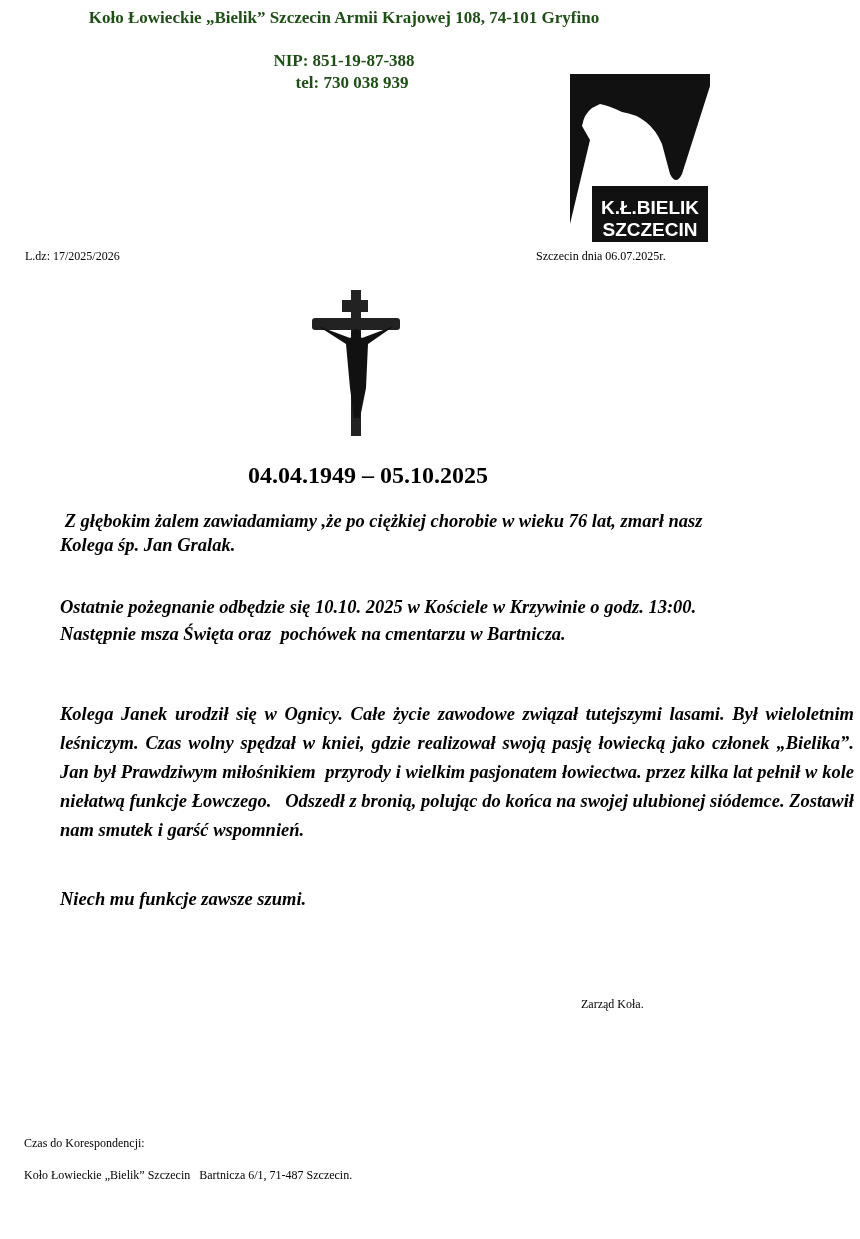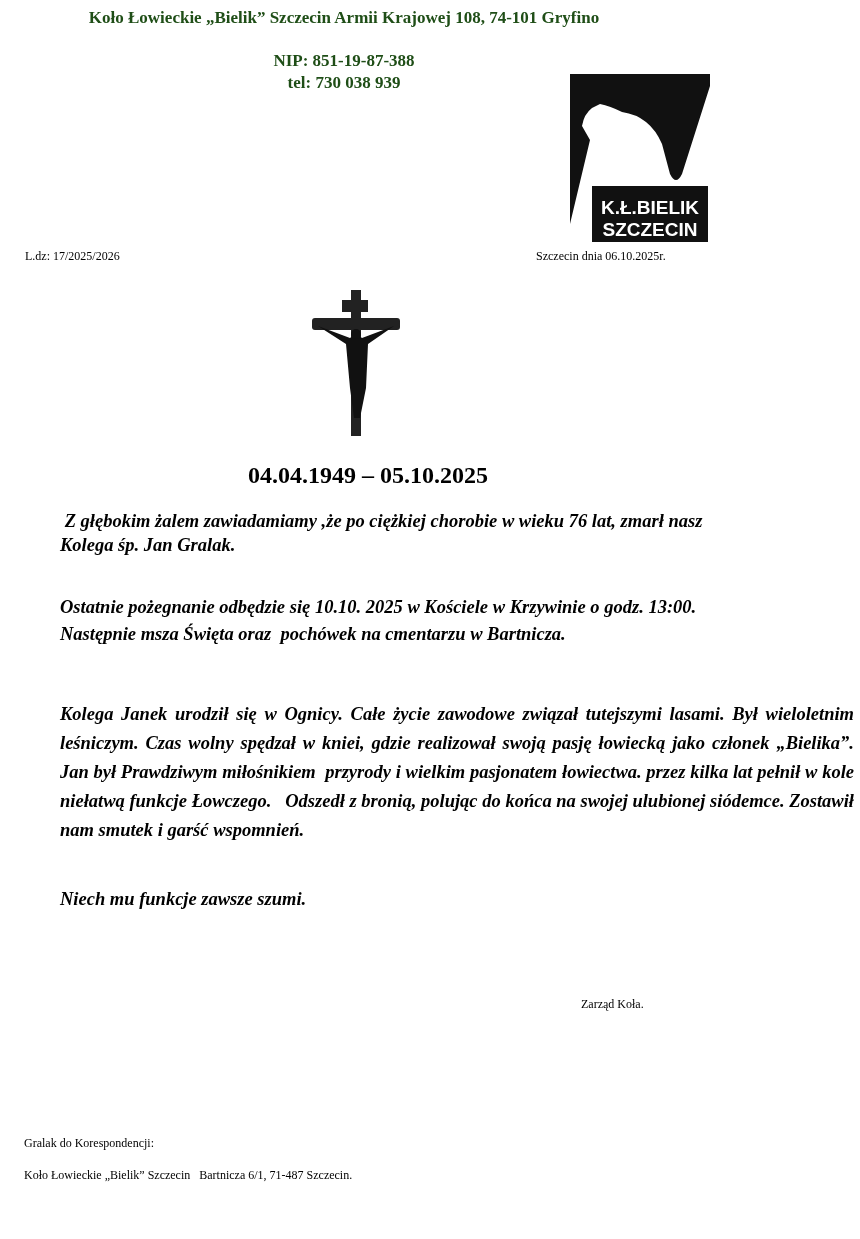"tel: 730 038 939" div.abs { padding-left: none -> 8px }
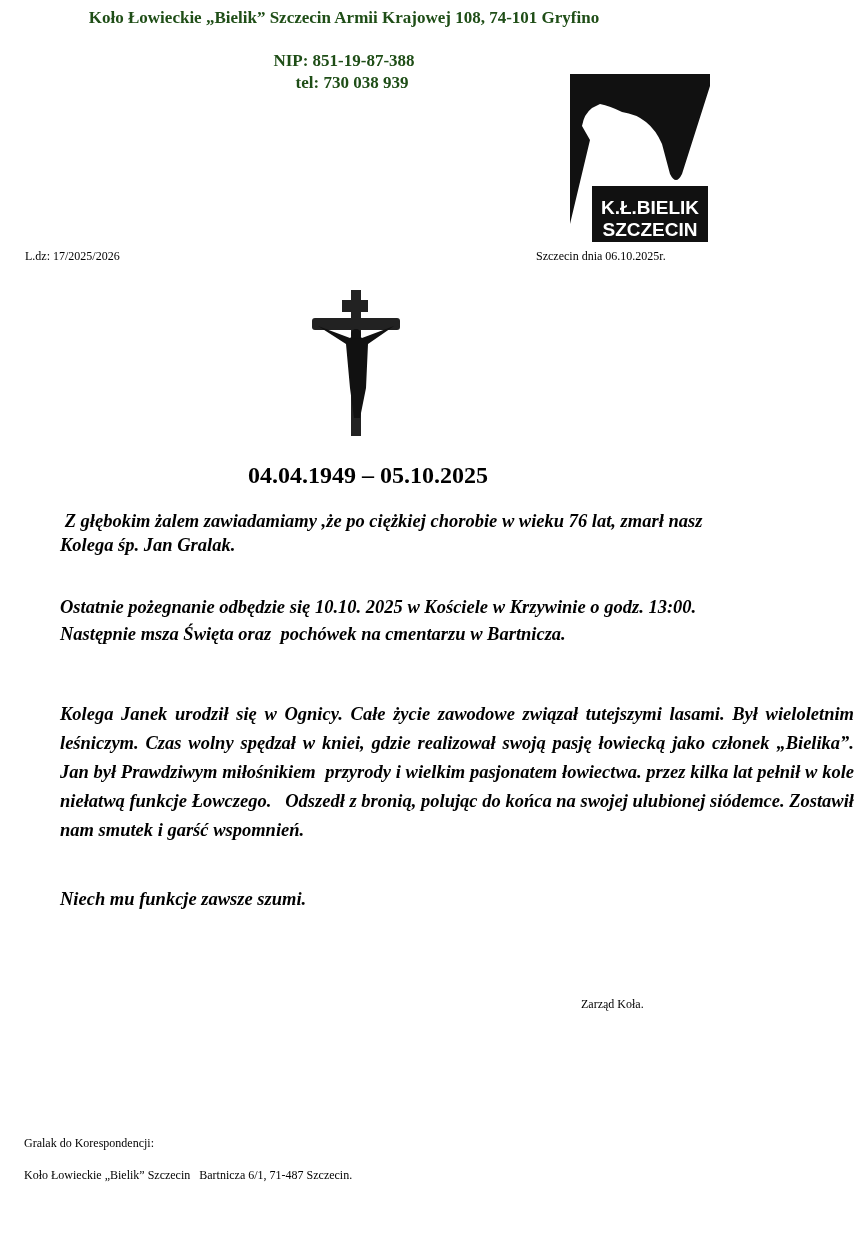"Szczecin dnia 06.10.2025r." div.abs { text: 06.10.2025r -> 06.07.2025r }
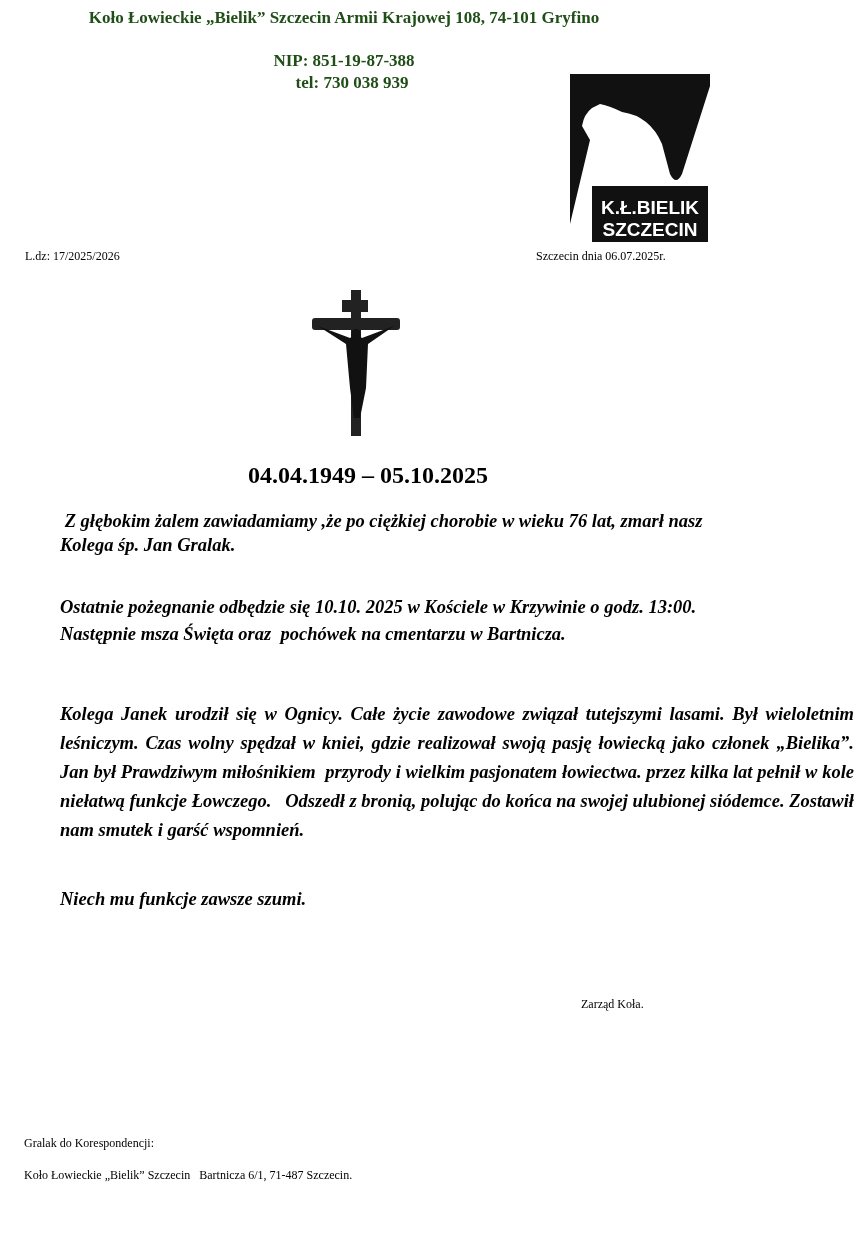"Gralak do Korespondencji:" div.abs { text: Gralak -> Czas }
